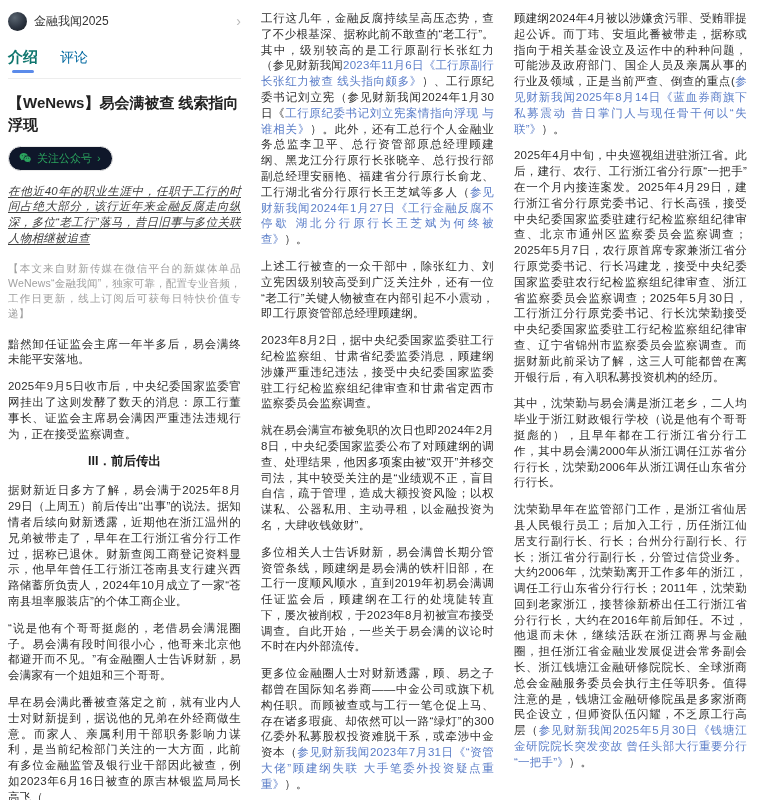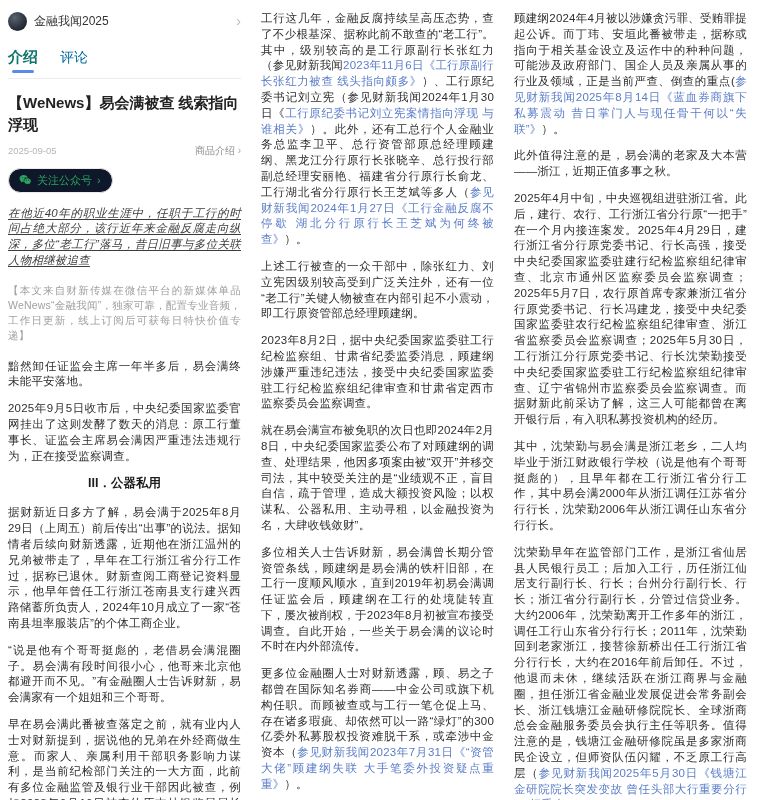"2025-09-05" div.meta-row { html: <div> <span>2025-09-05</span> <span><span>商品介绍</span> <span>›</span></span> </div> -> none }
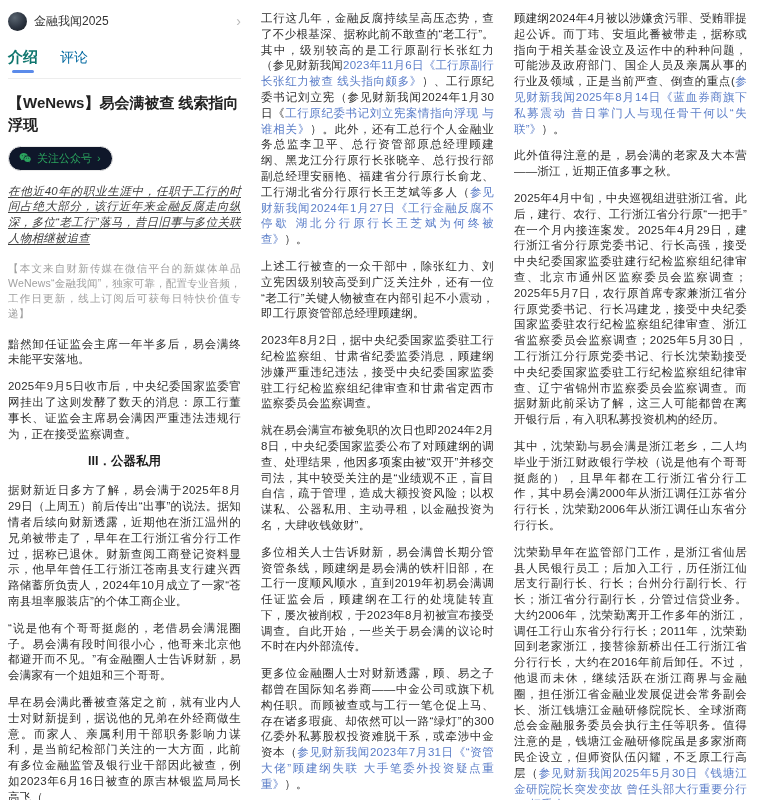"此外值得注意的是，易会满的老家及大本营——浙江，近期正值多事之秋。" p.para { html: <p><span>此外值得注意的是，易会满的老家及大本营——浙江，近期正值多事之秋。</span></p> -> none }
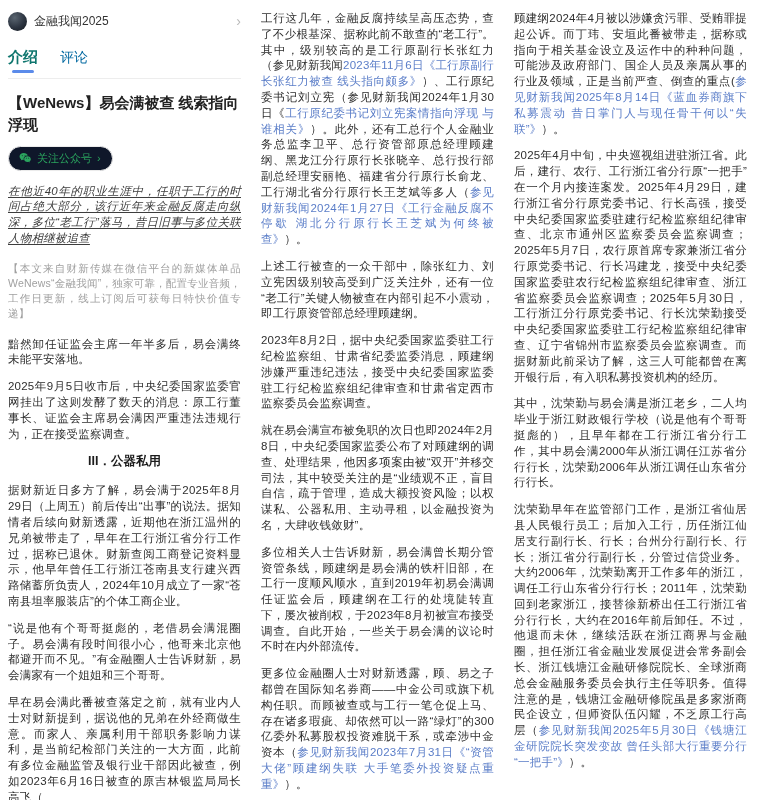"III．公器私用" span { text: 公器私用 -> 前后传出 }
